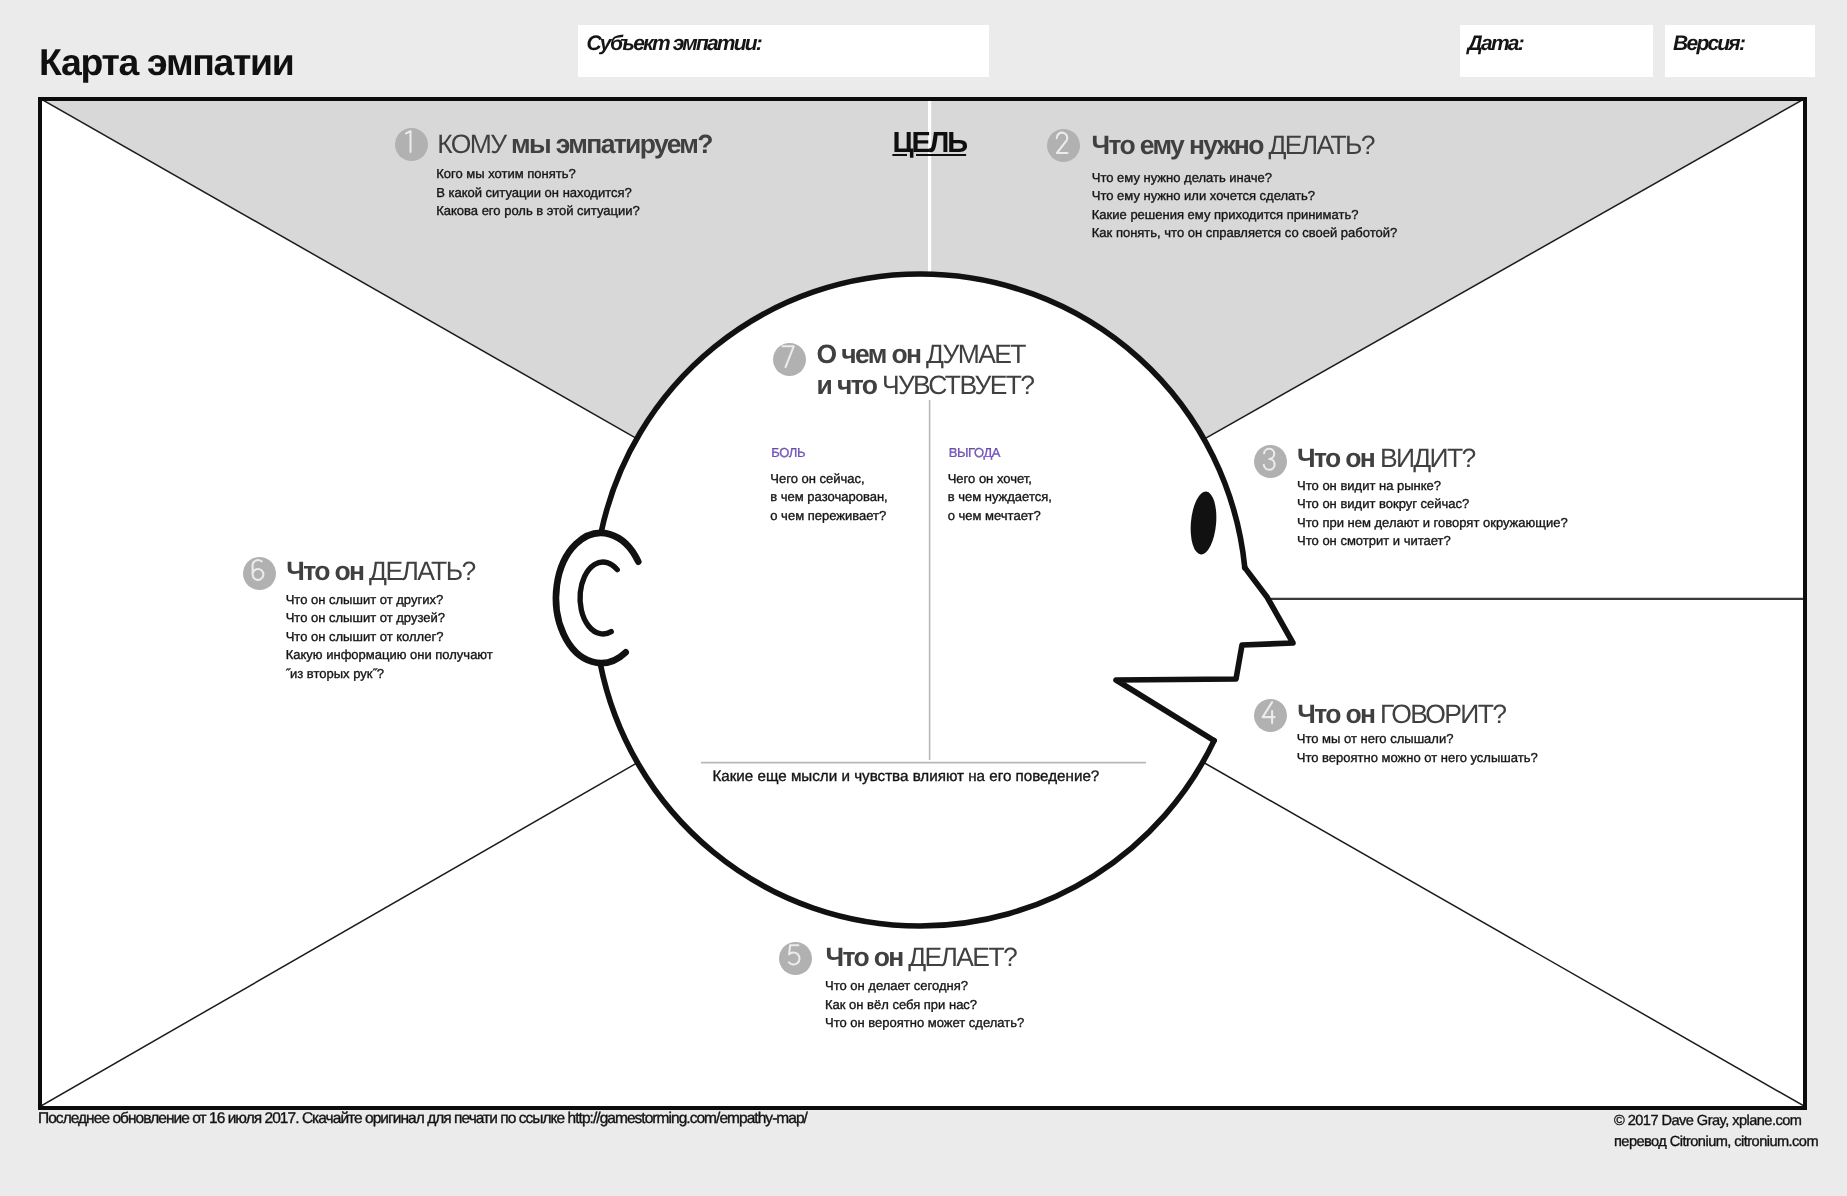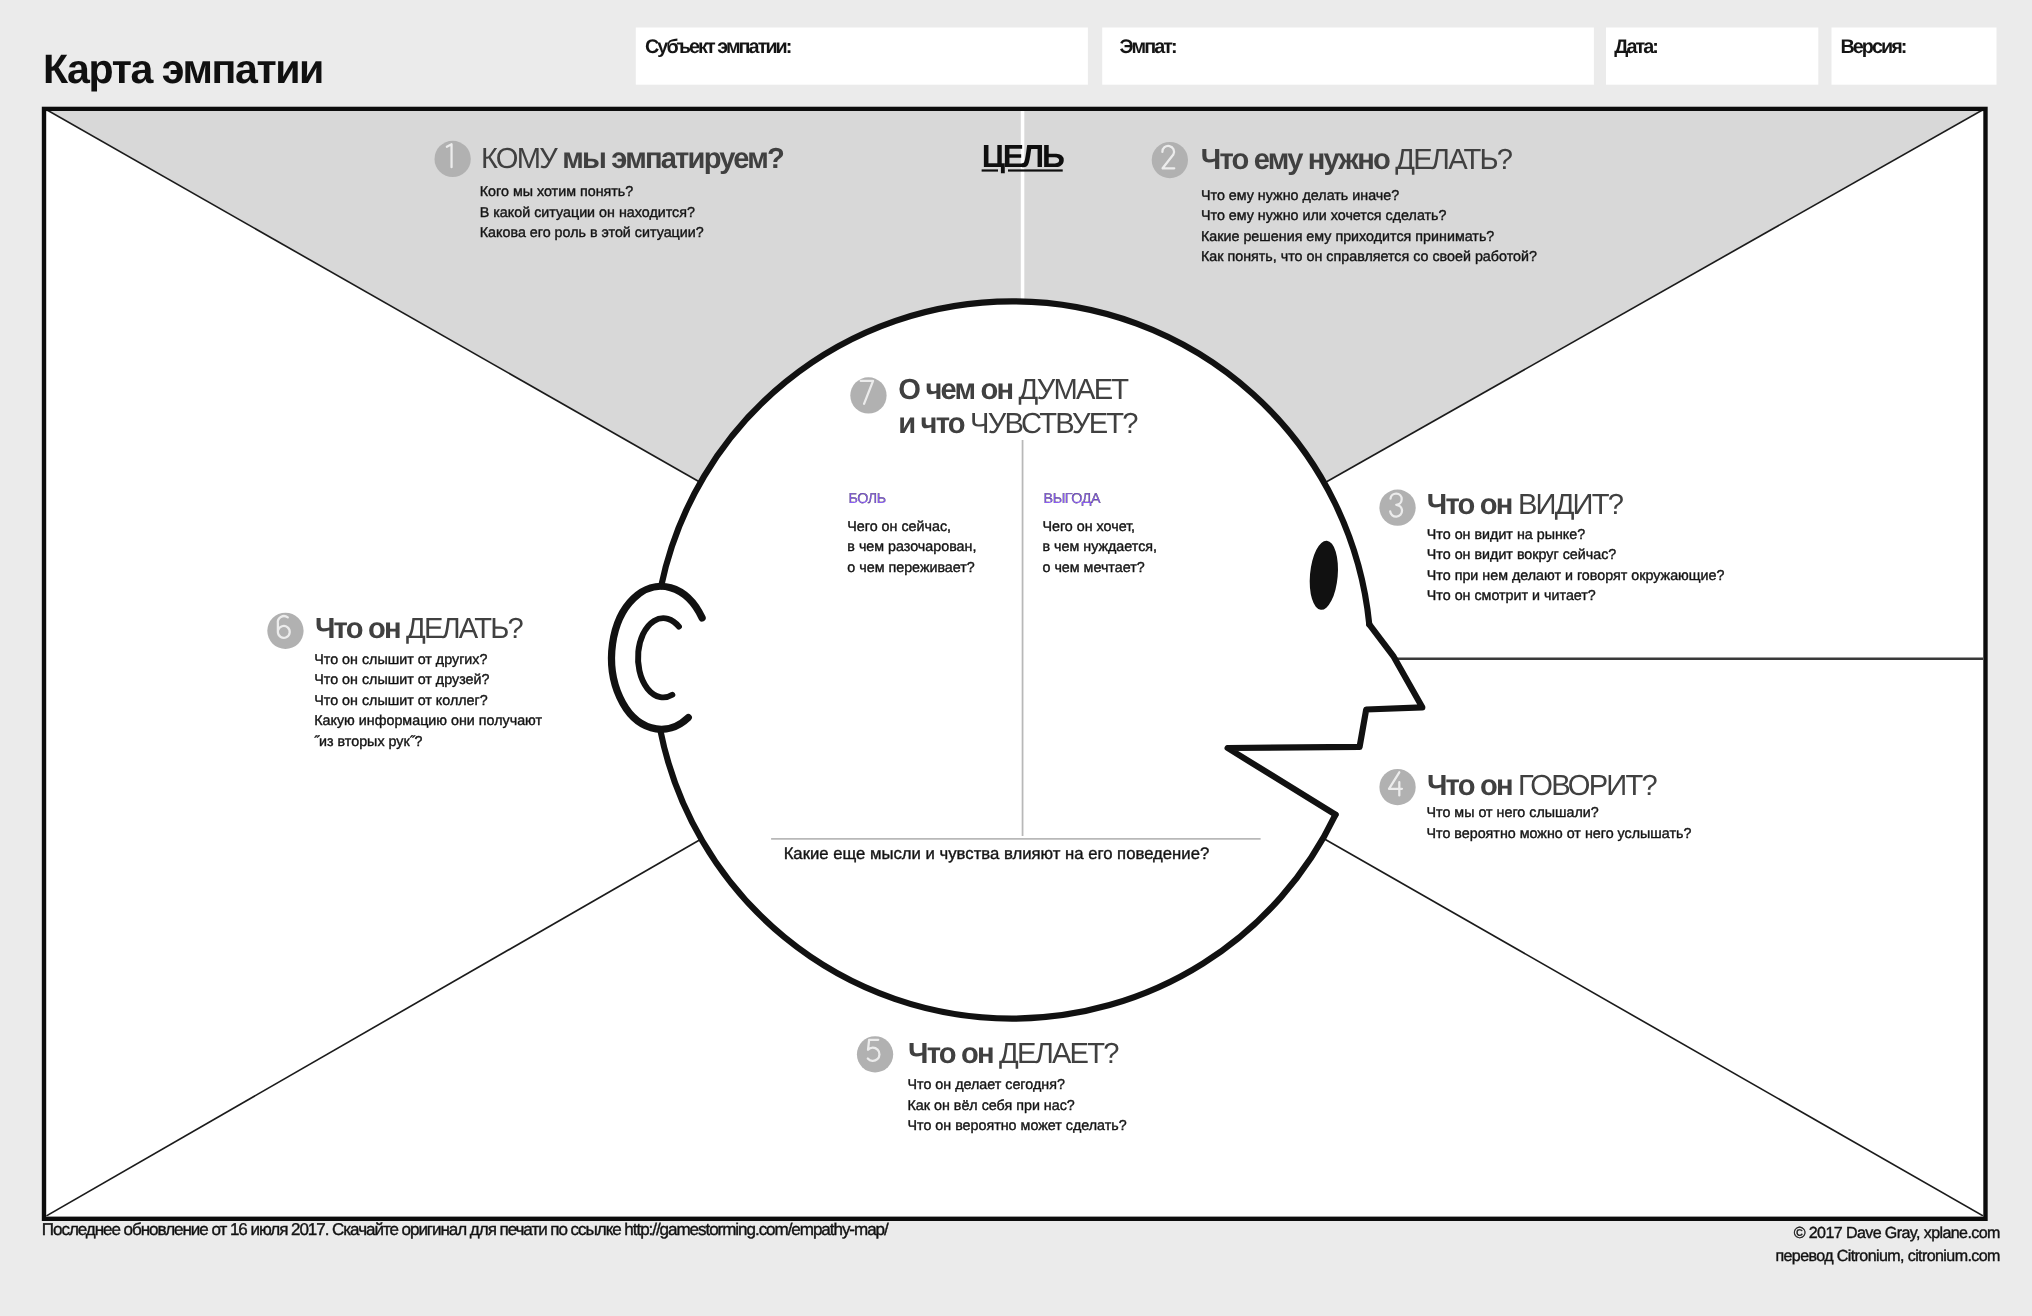"Субъект эмпатии:" .hdrlabel { font-size: 18px -> 21px; font-style: none -> italic }
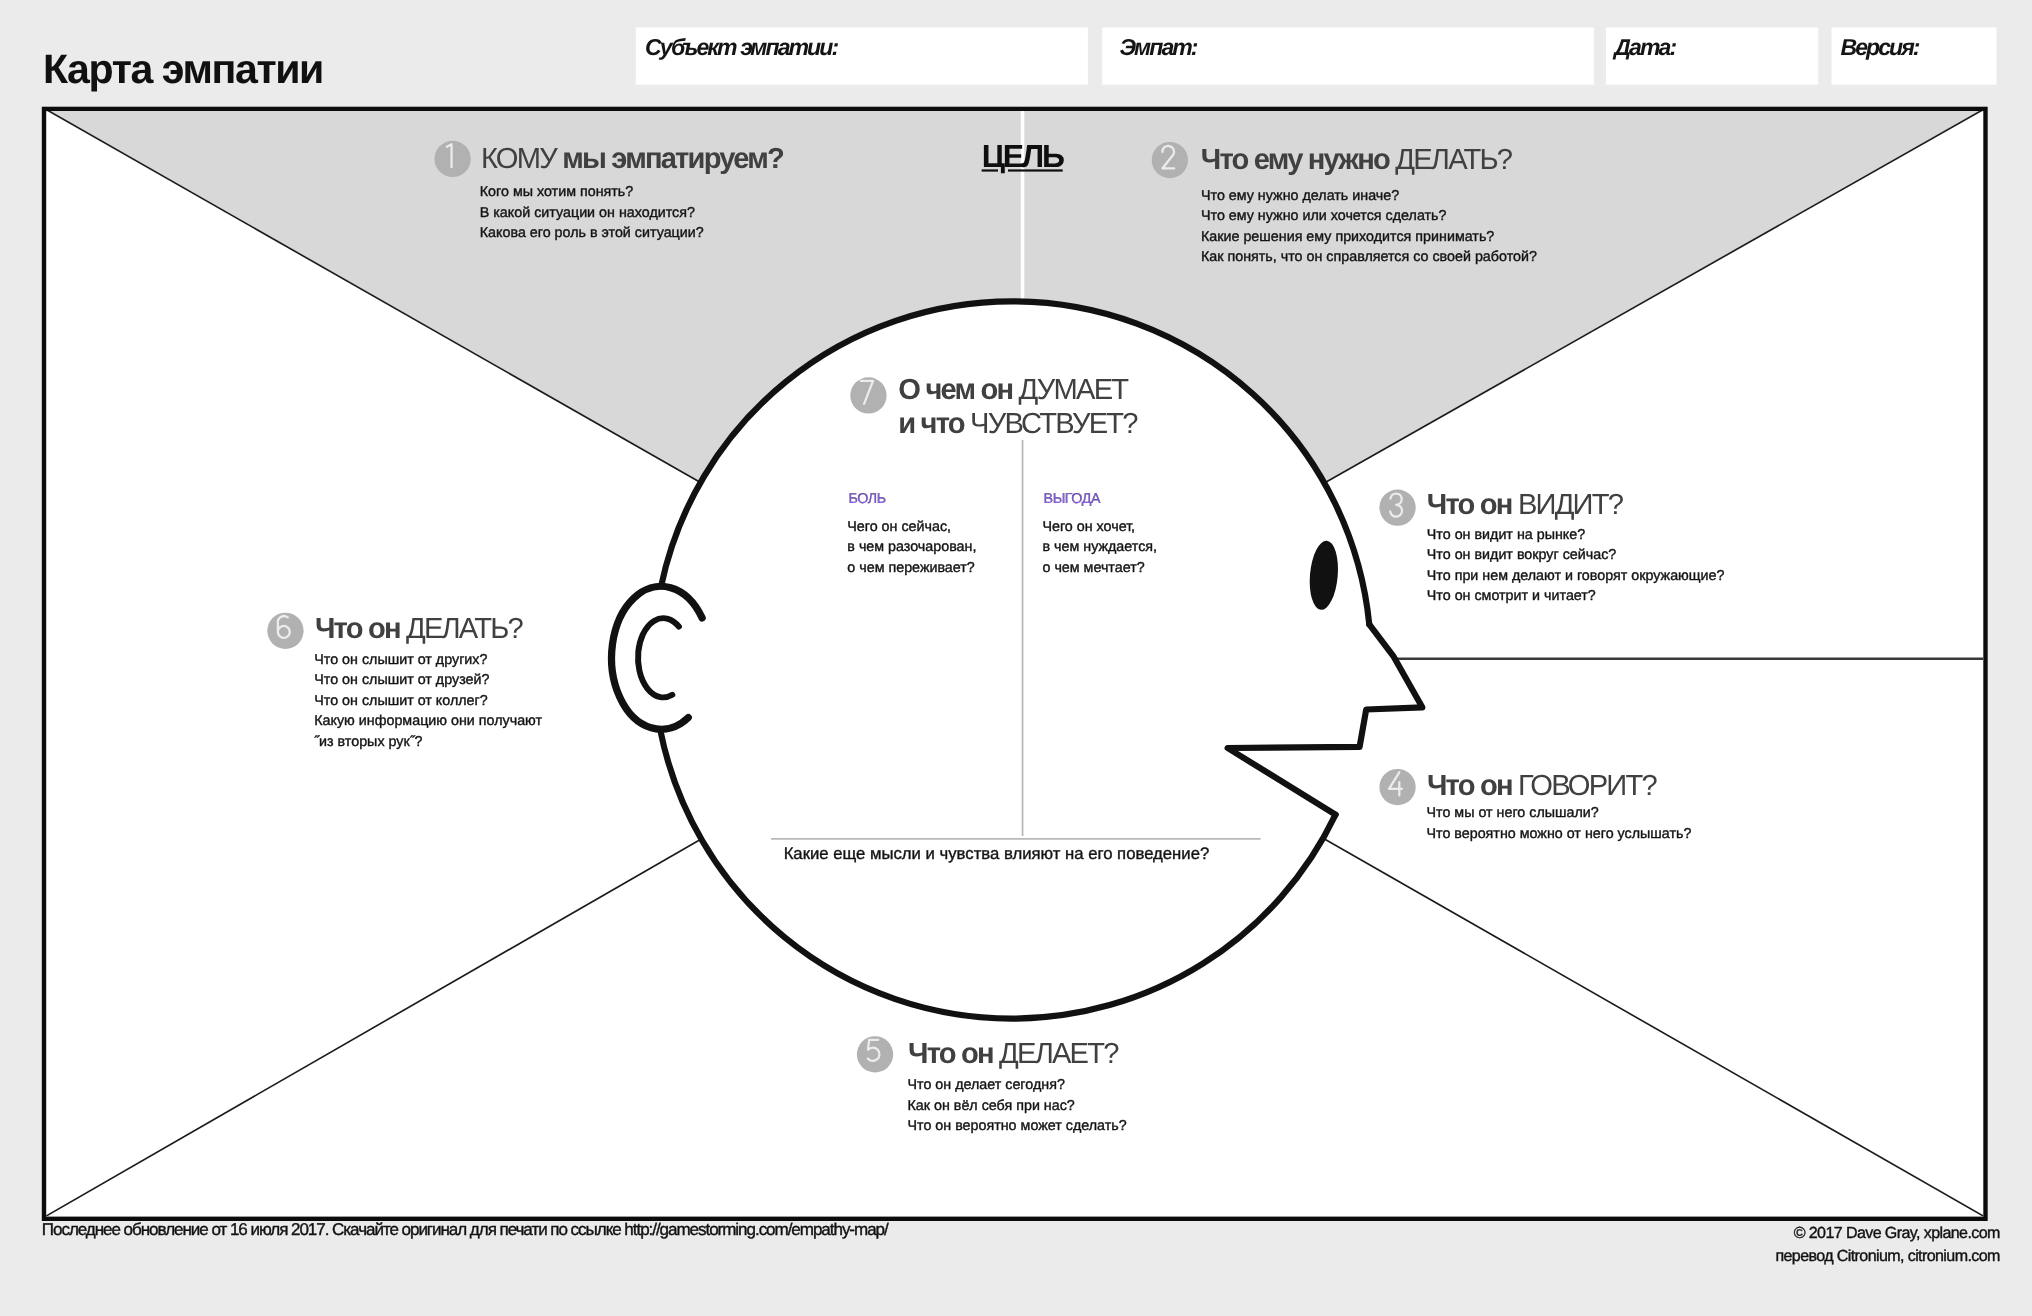"Эмпат:" div.hdrbox { html: <div> <span>Эмпат:</span> </div> -> none }
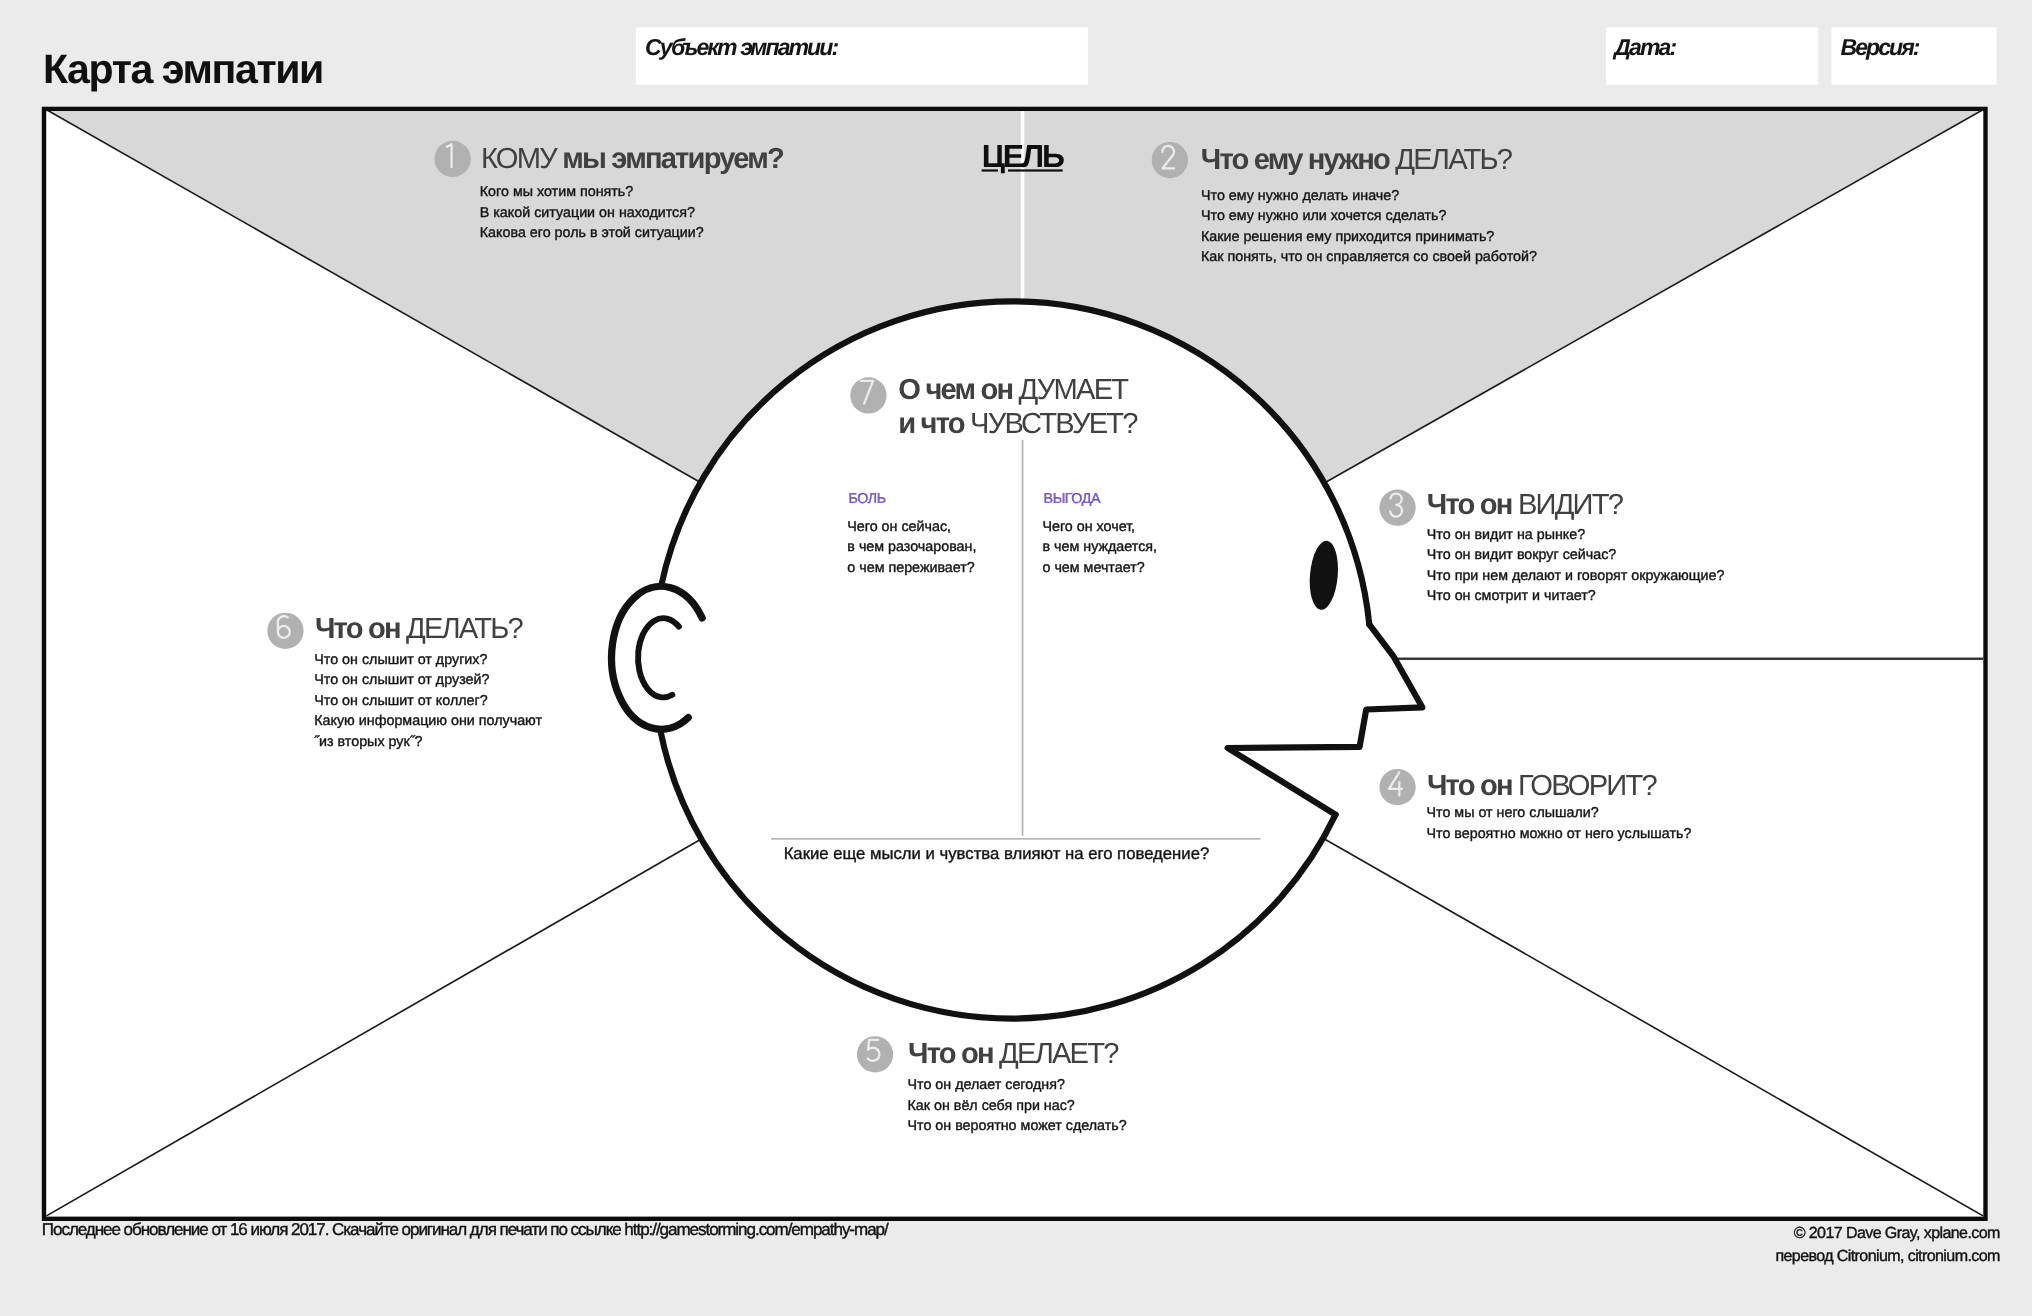"© 2017 Dave Gray, xplane.com" #footright { text-align: right -> left }
